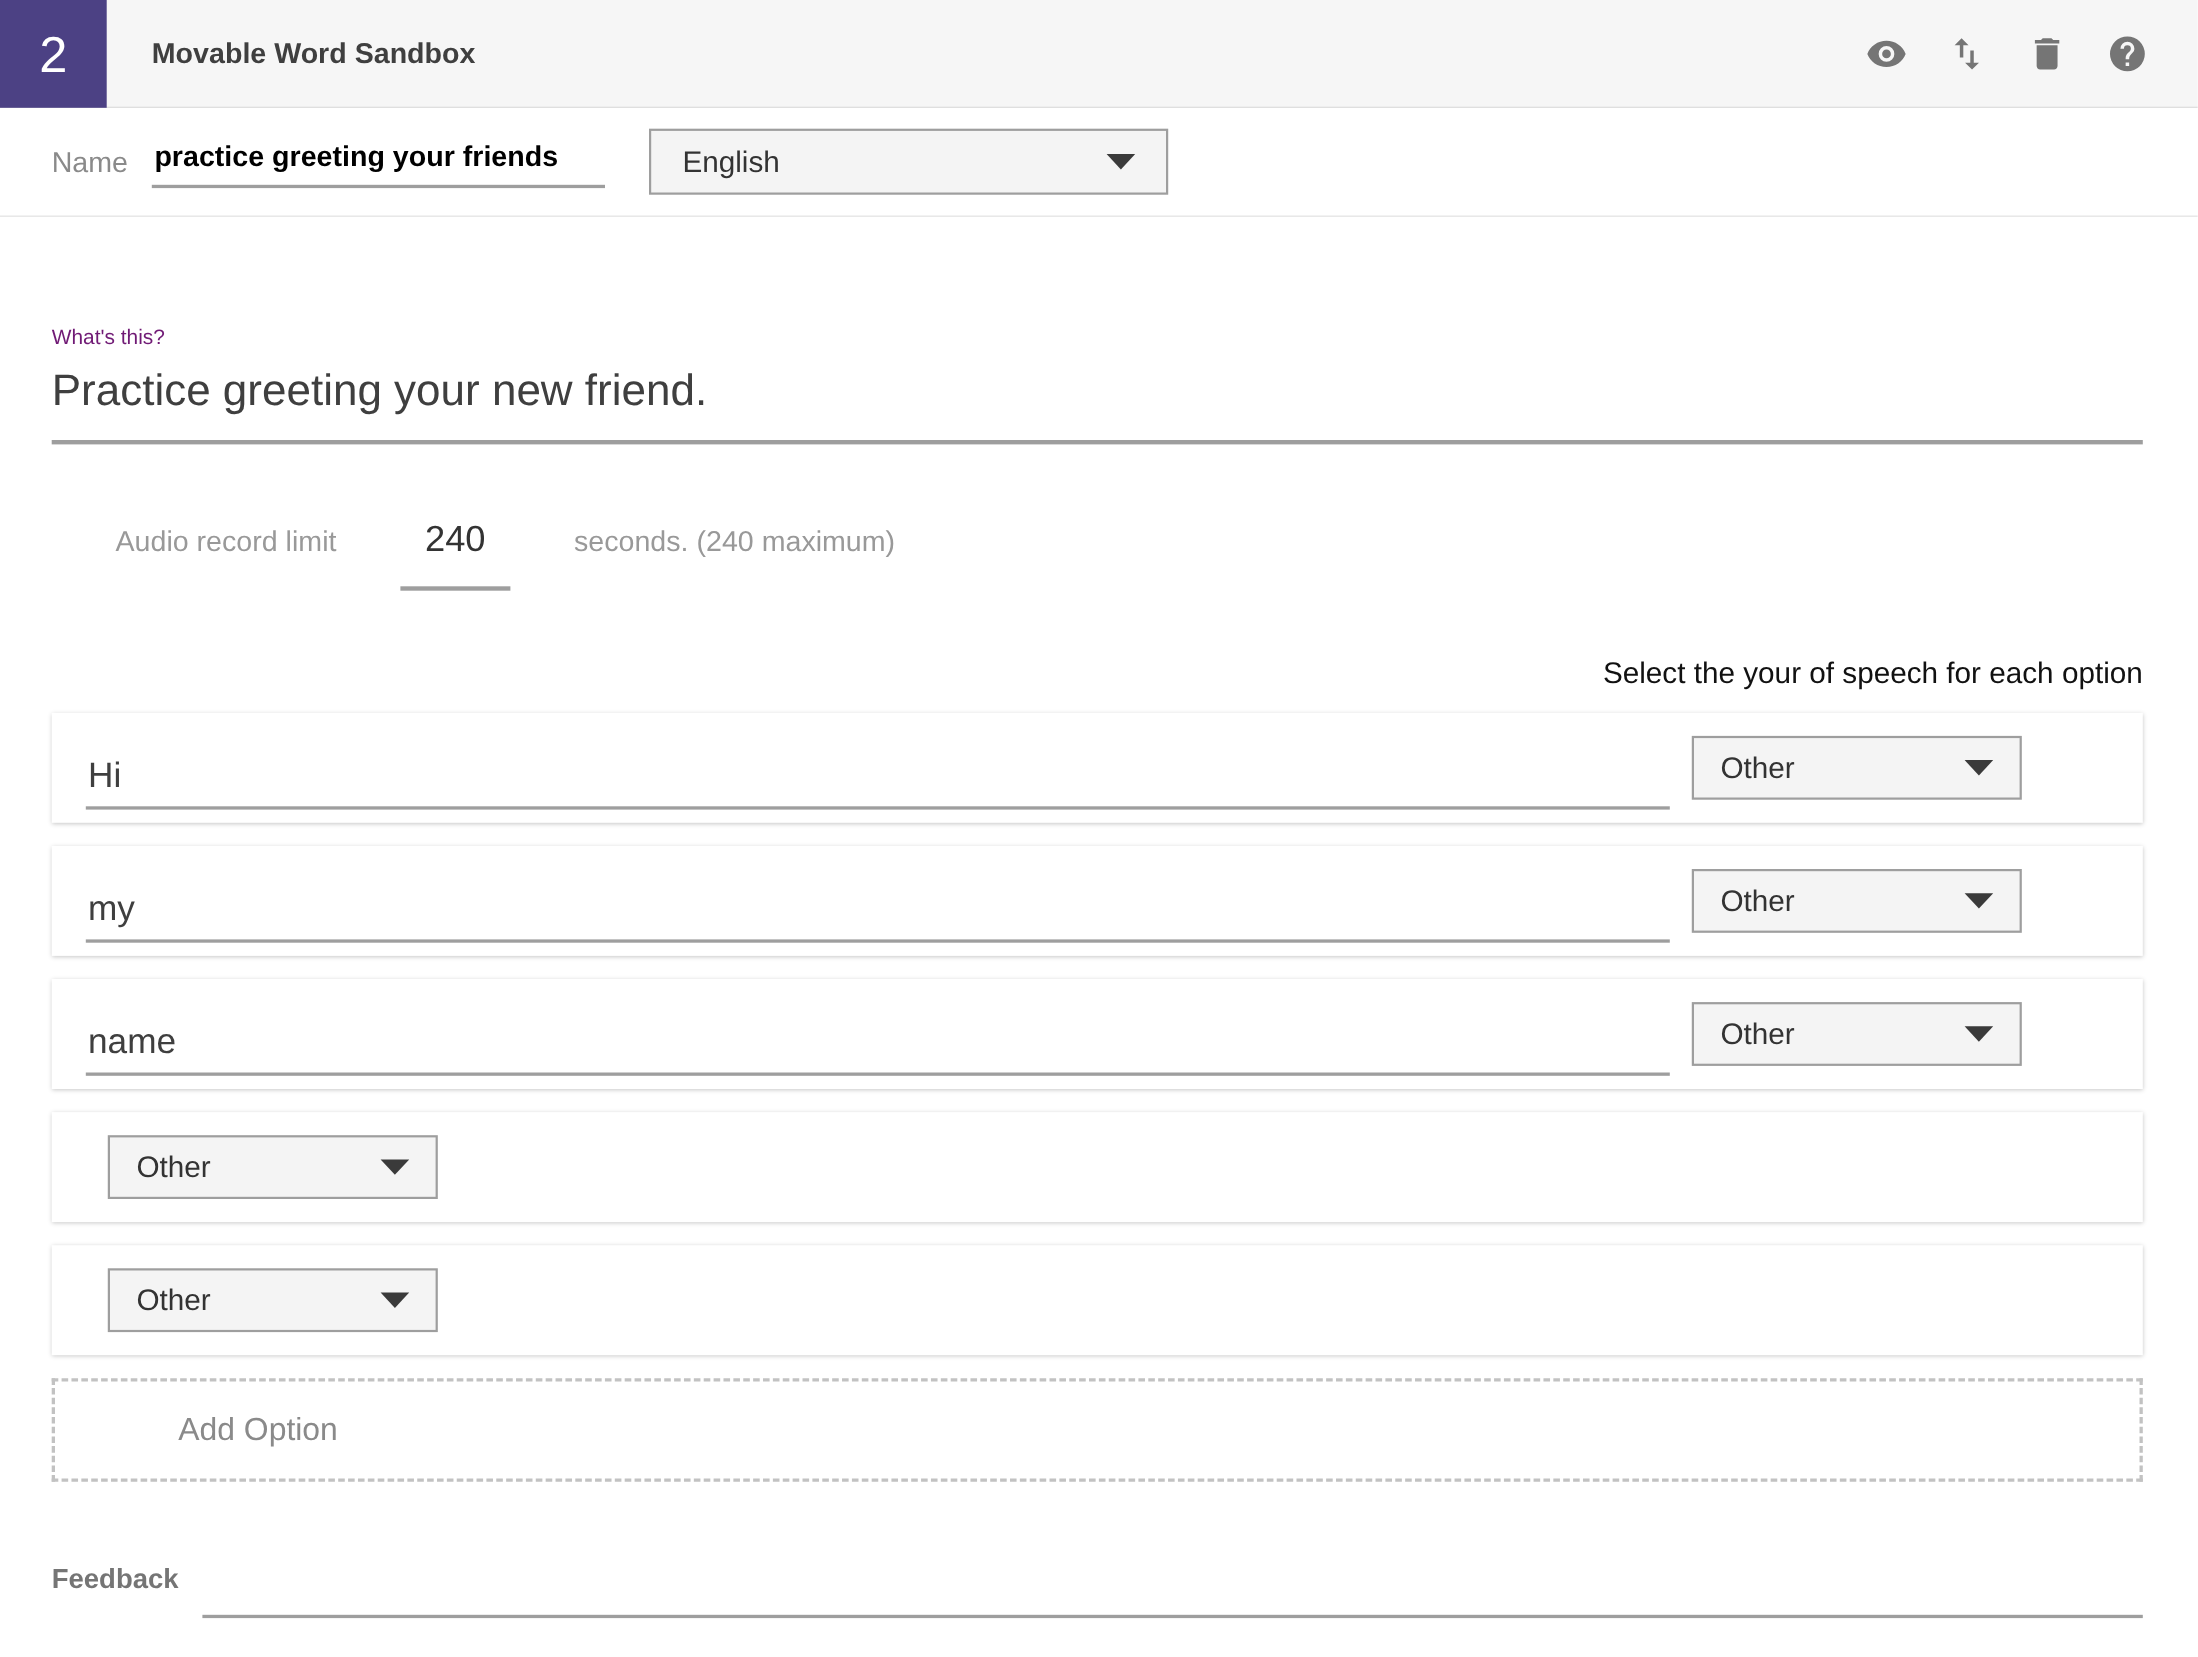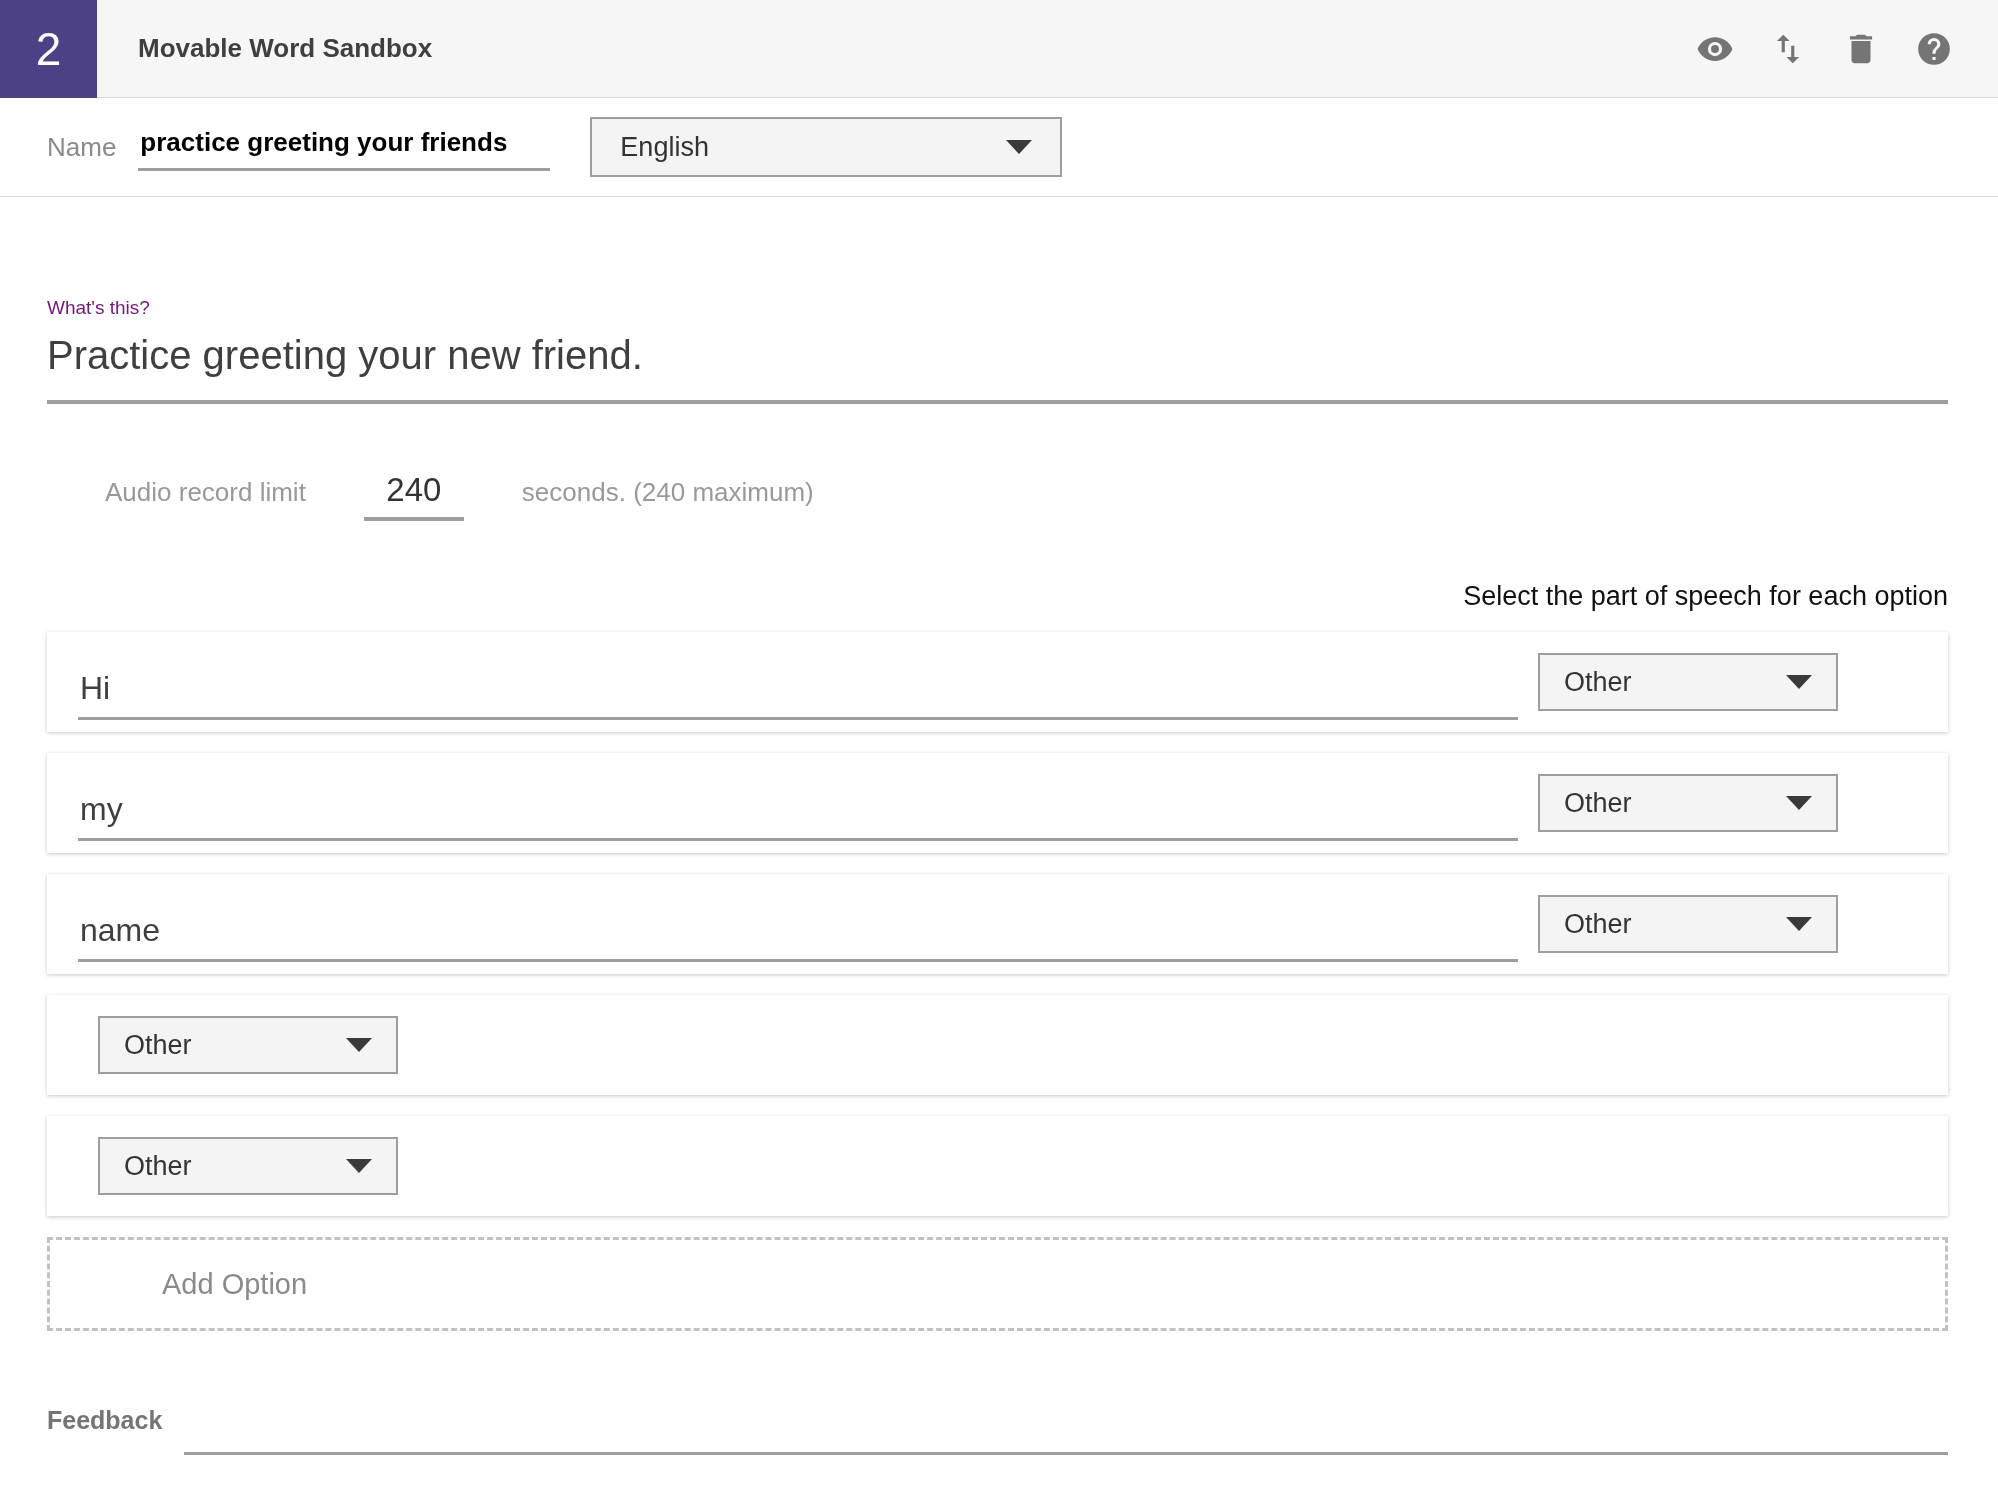"240" .audio-input { padding-bottom: 8px -> 24px }
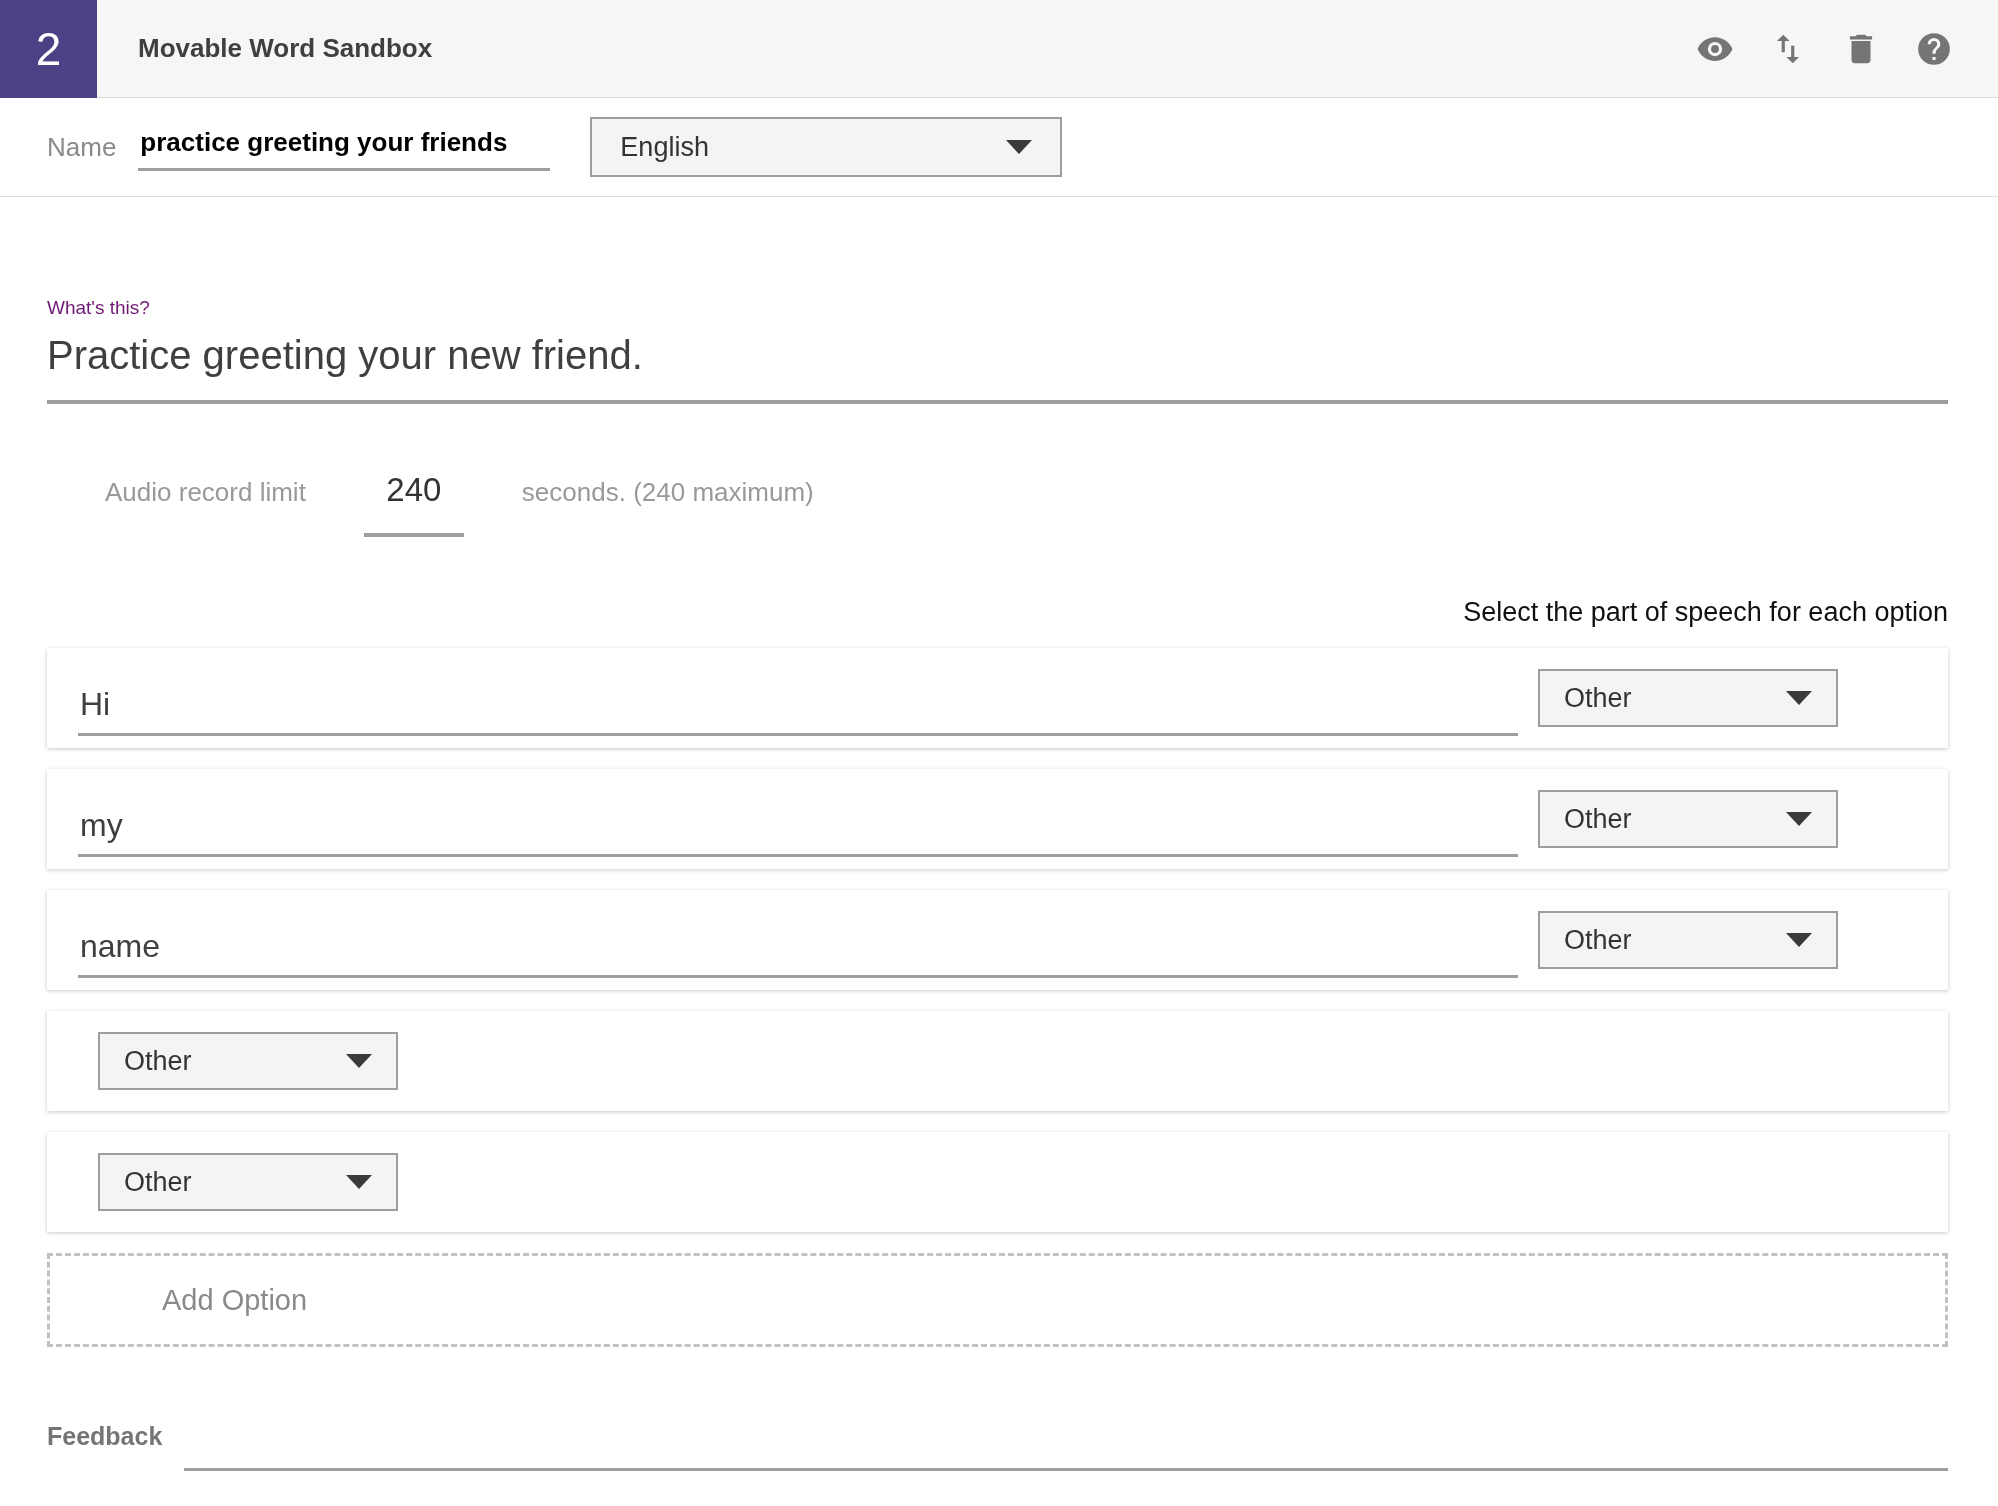"Select the part of speech" div.pos-note { text: part -> your }
